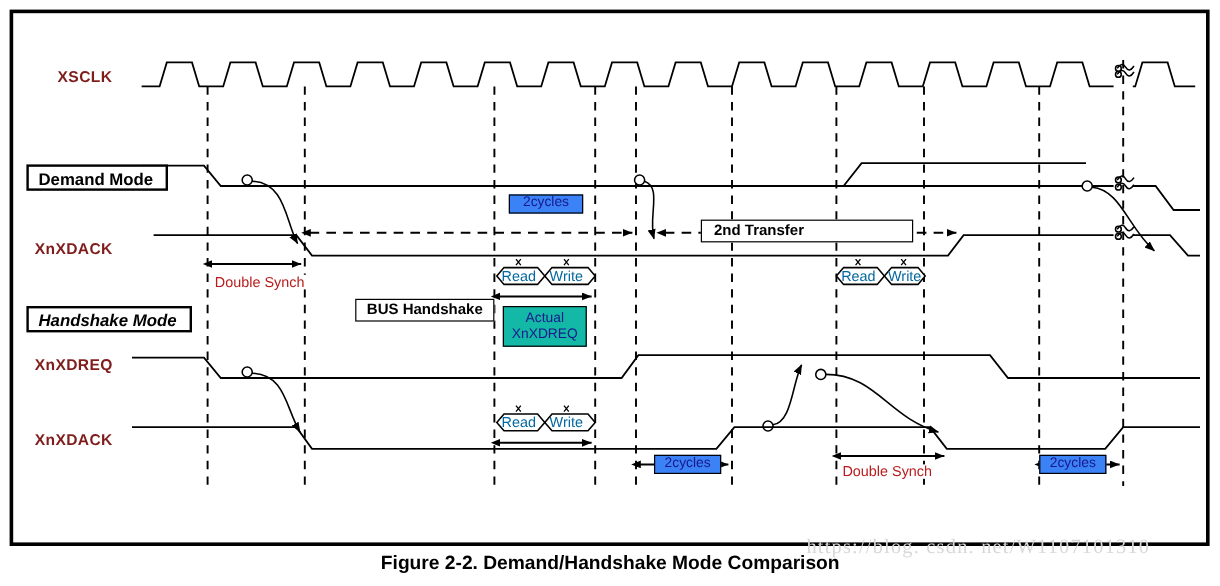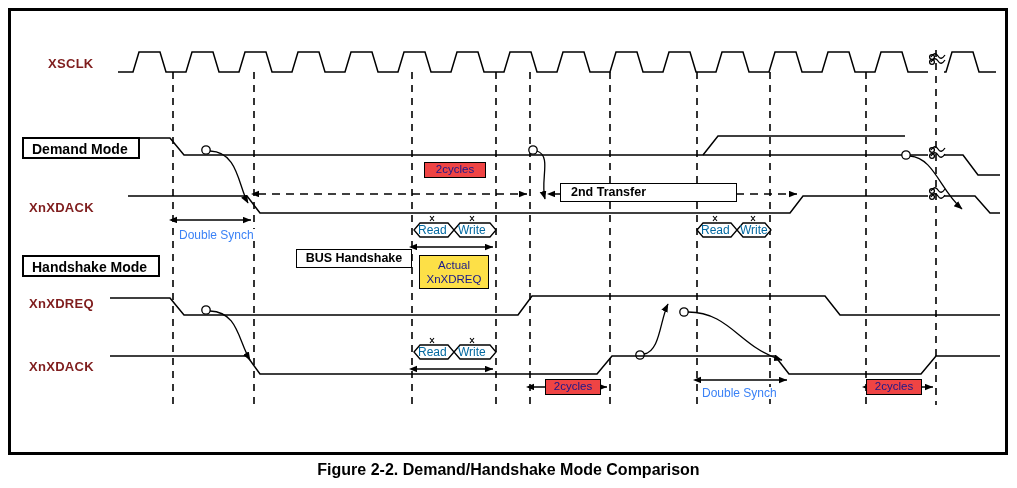"2cycles" .meas-box { background: #ef4444 -> #3b82f6 }
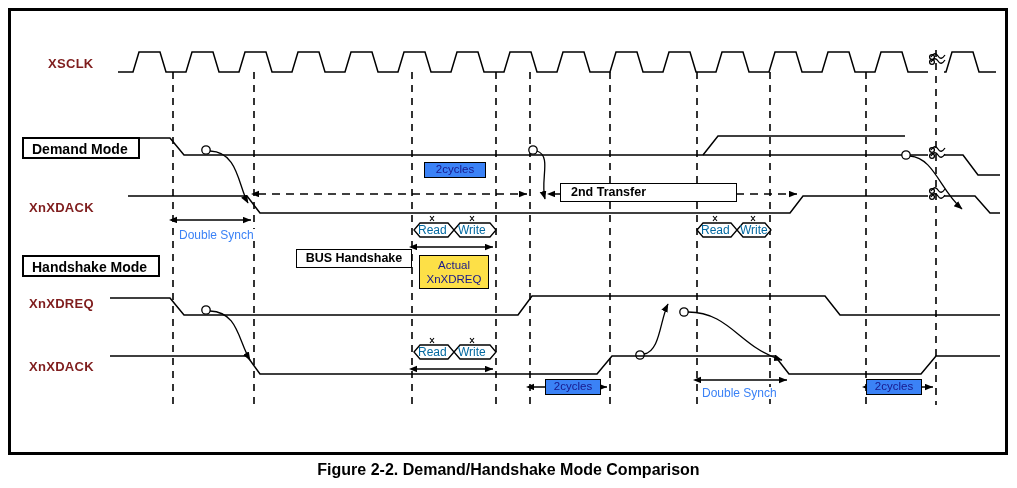"2nd Transfer" div.ann-box { left: 560px -> 584px }
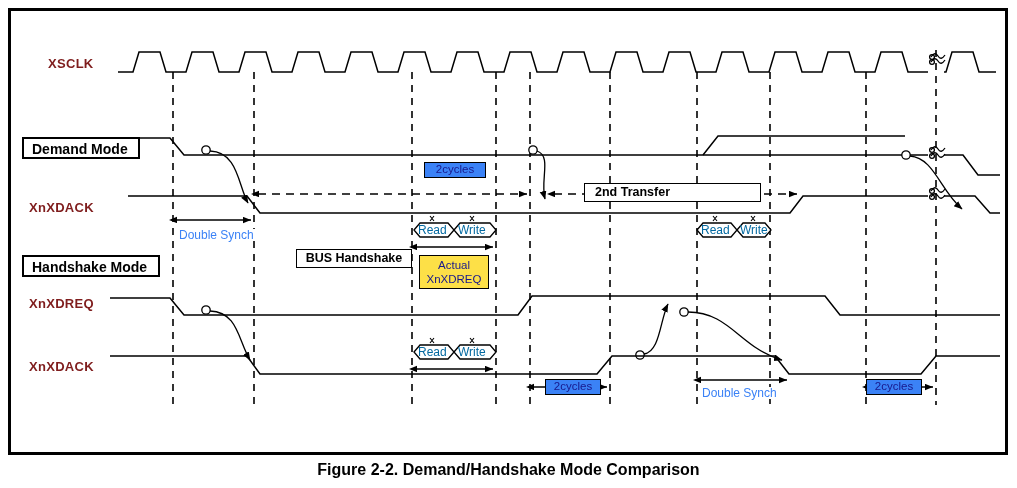"Double Synch" .meas-text { color: #3b82f6 -> #b91c1c }
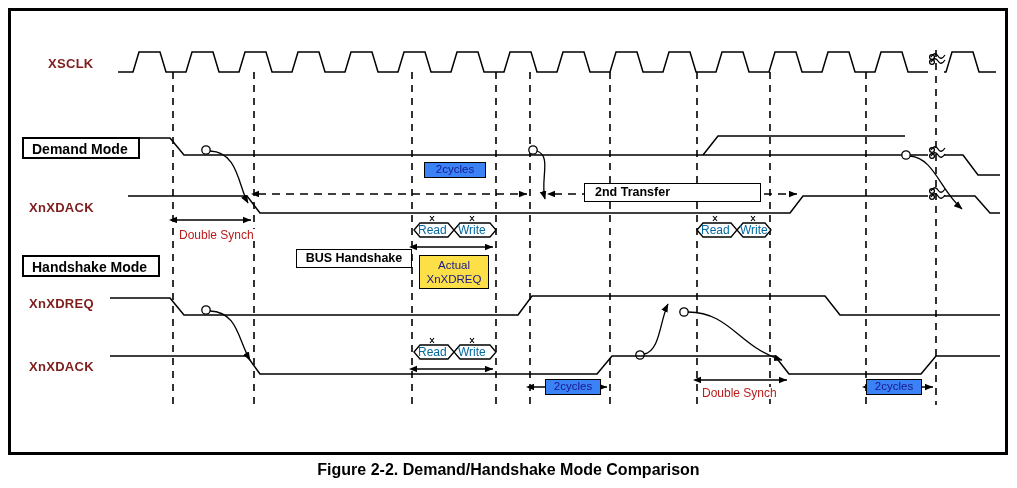"Handshake Mode" div.mode-box { font-style: none -> italic }
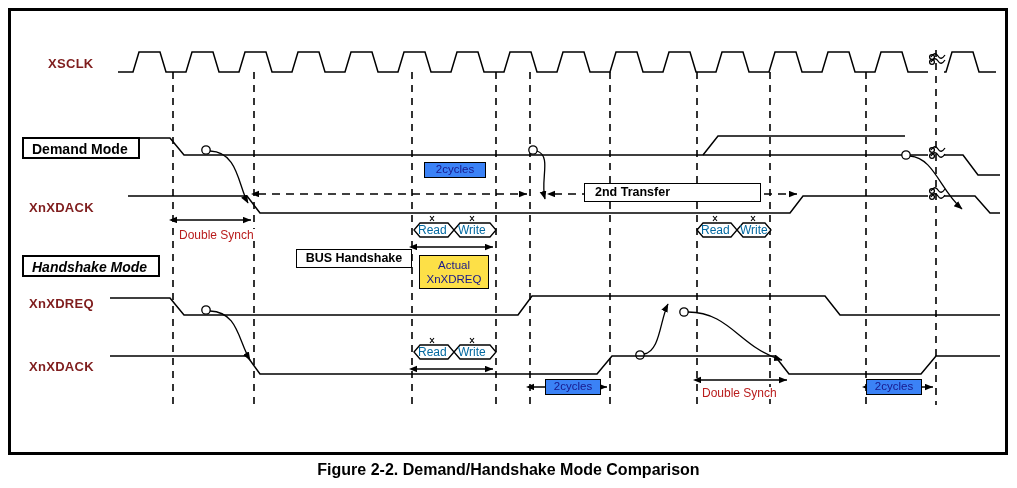"Actual" .stack-box { background: #fde047 -> #14b8a6 }
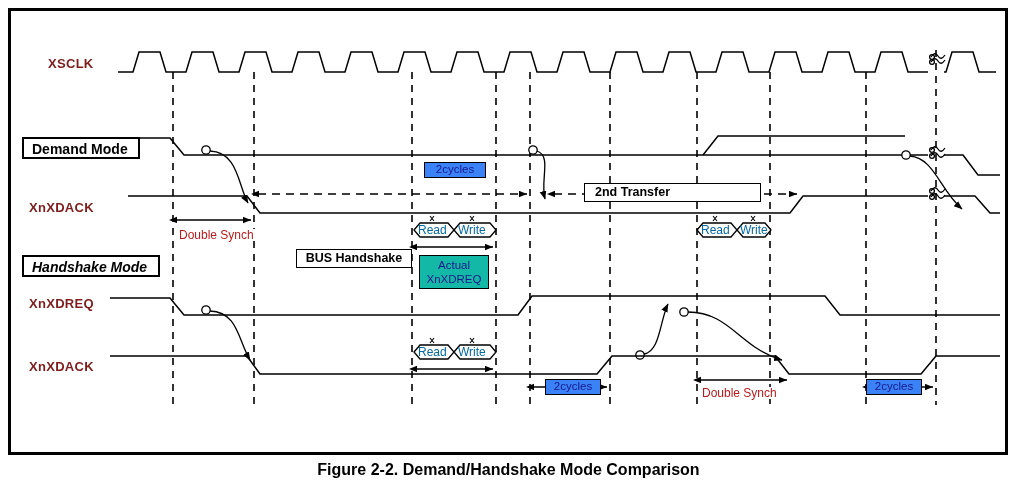"https://blog. csdn. net/W1107101310" div.watermark { html: none -> <div>https://blog. csdn. net/W1107101310</div> }
